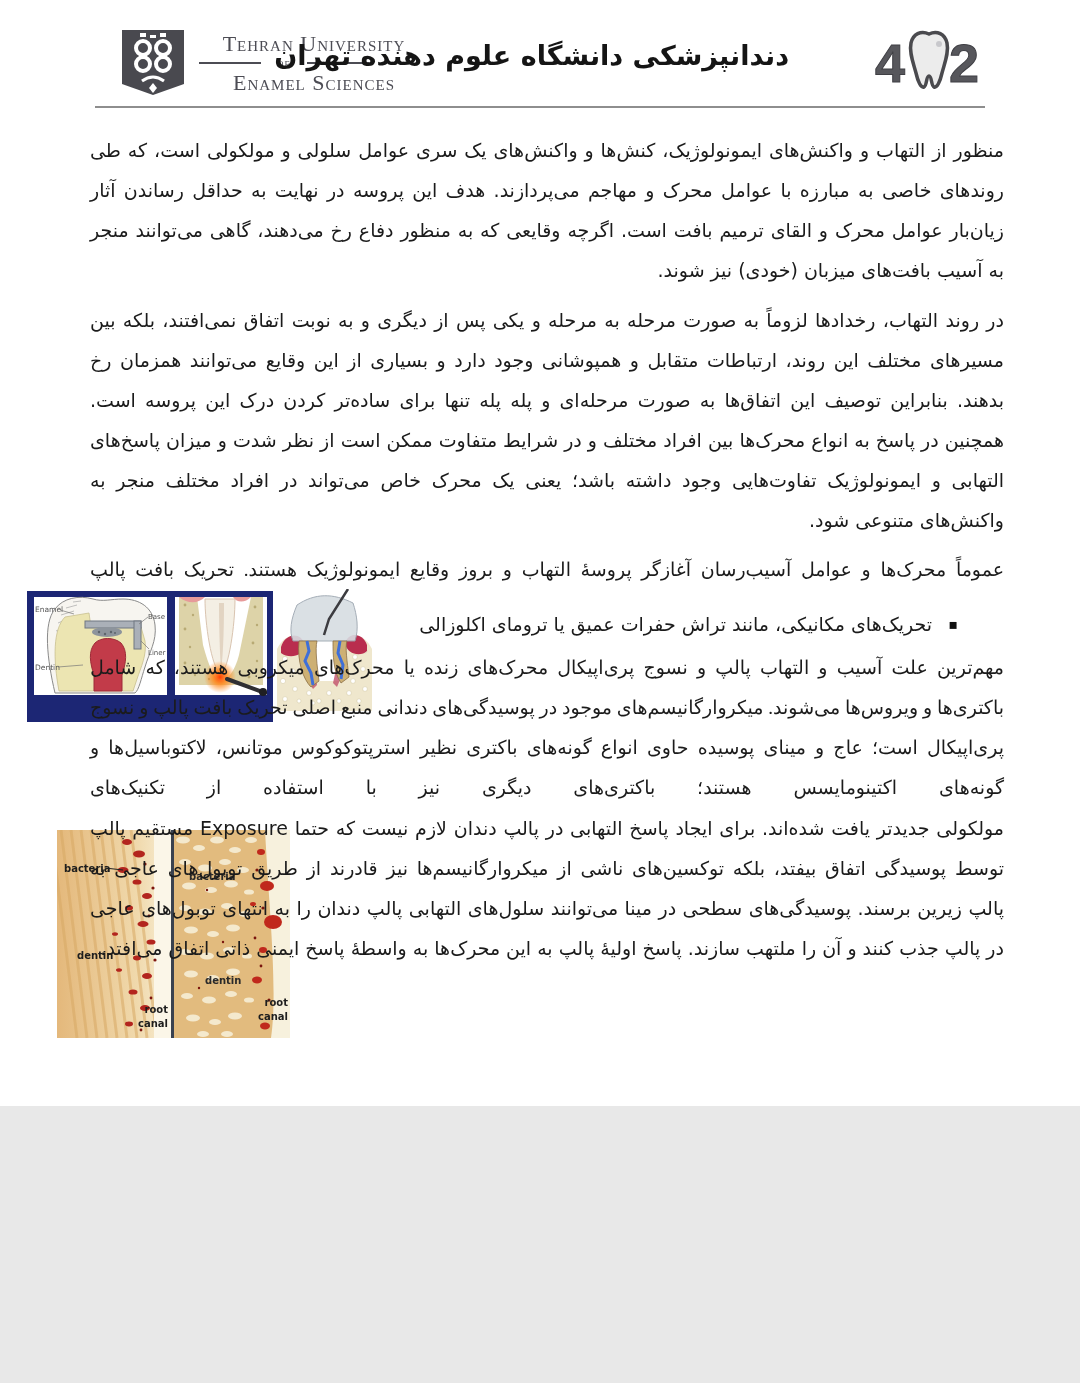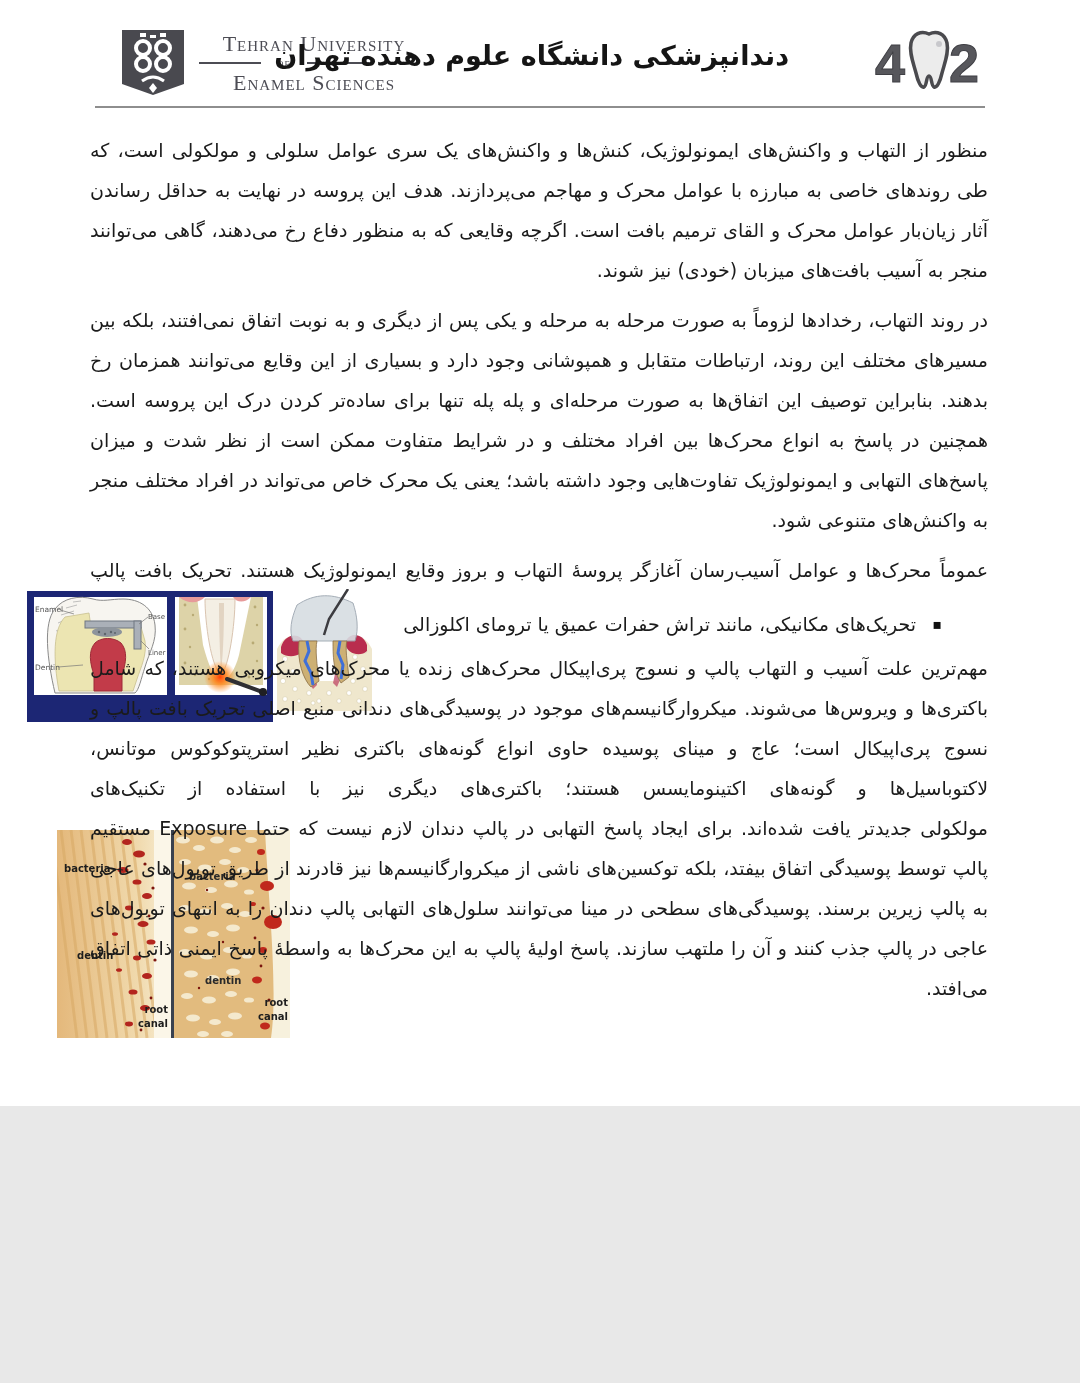"منظور از التهاب و واکنش‌های" .content { right: 92px -> 76px }
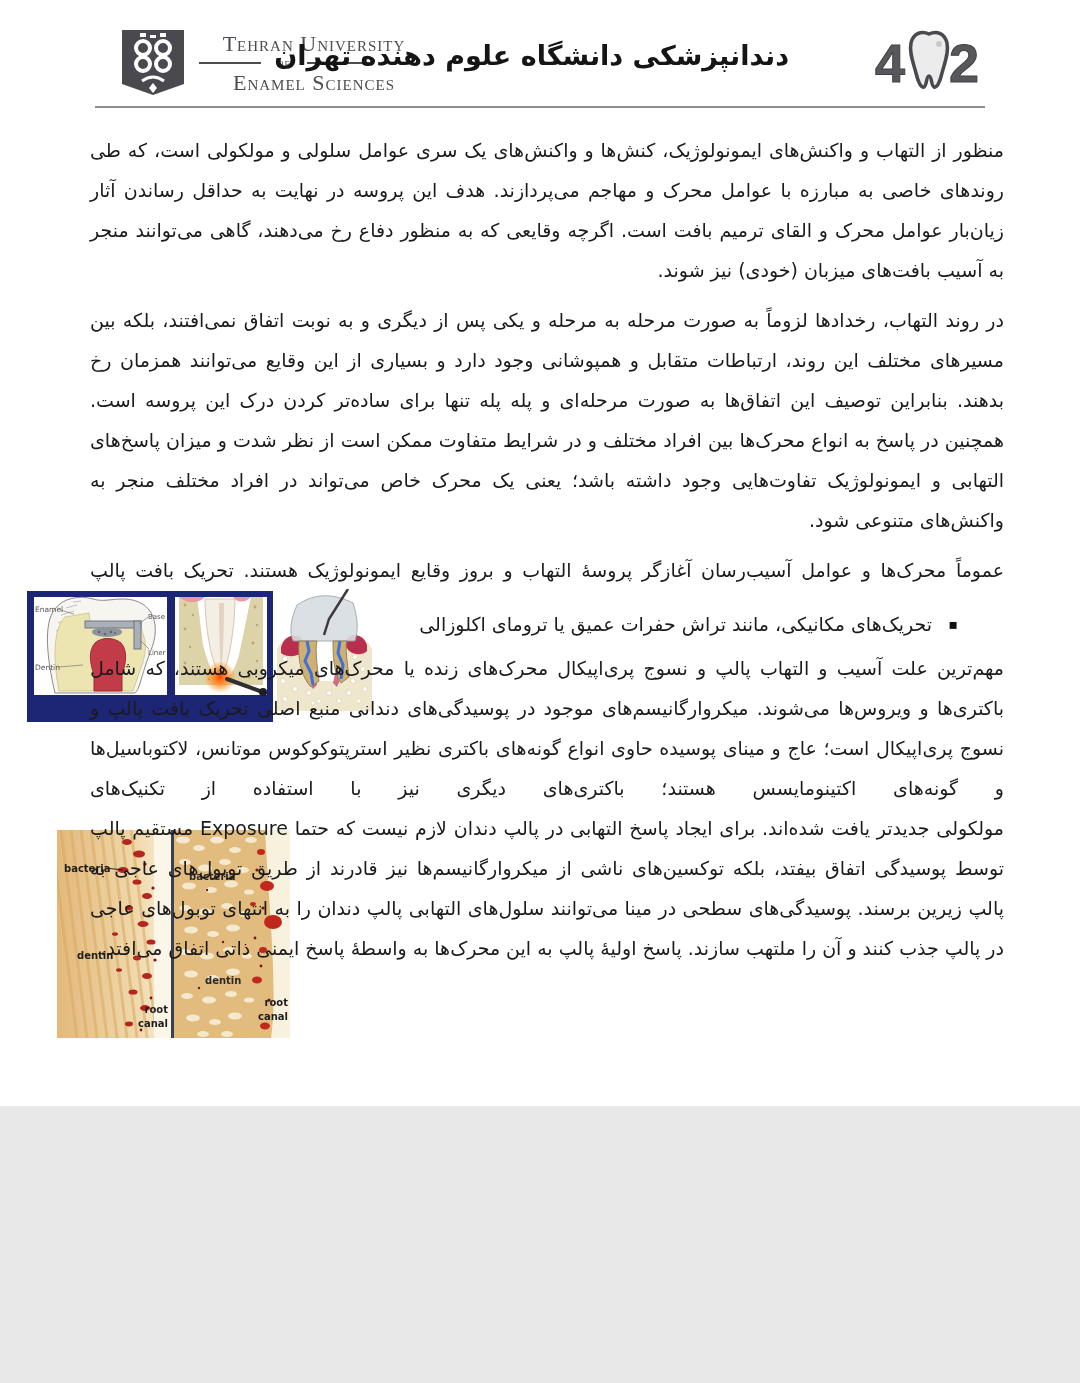"عموماً محرک‌ها و عوامل آسیب‌رسان" .force-just { font-family: none -> Liberation Serif, serif }
